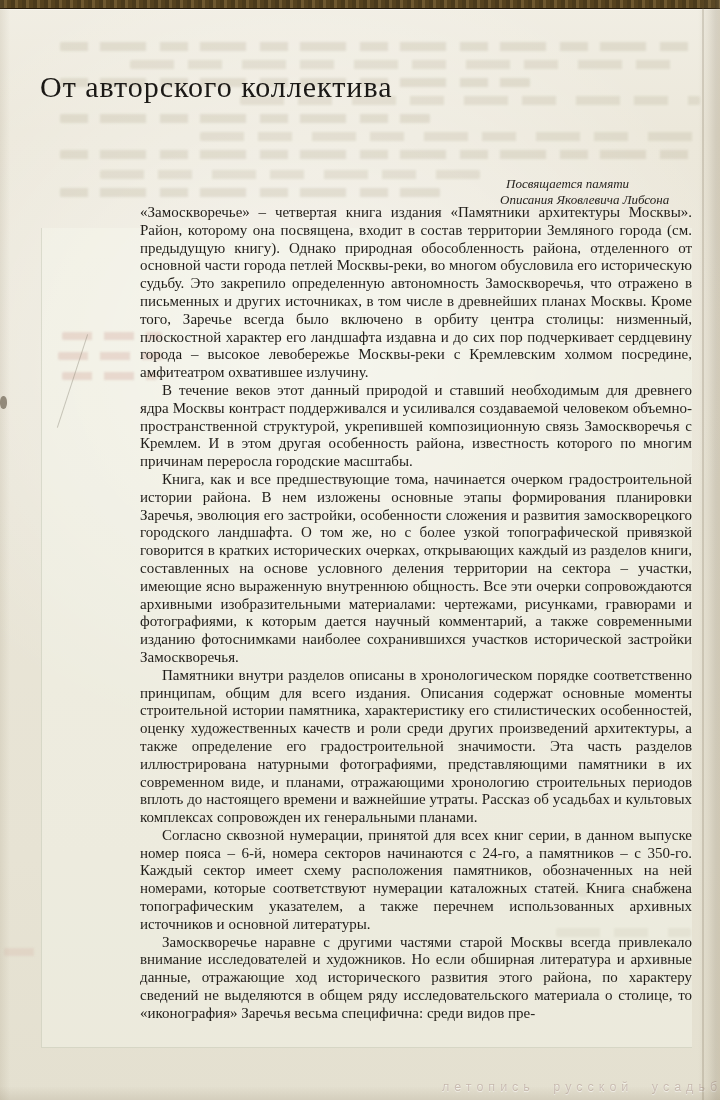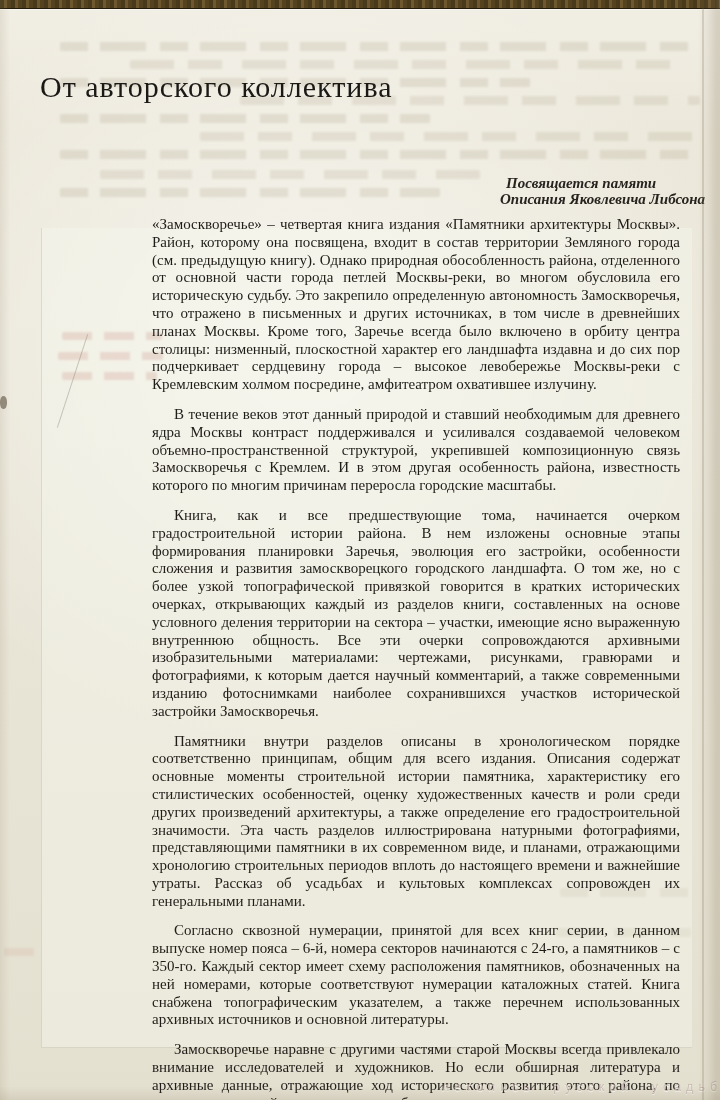"Посвящается памяти" .dedication { font-size: 15px -> 13px; font-weight: bold -> normal }
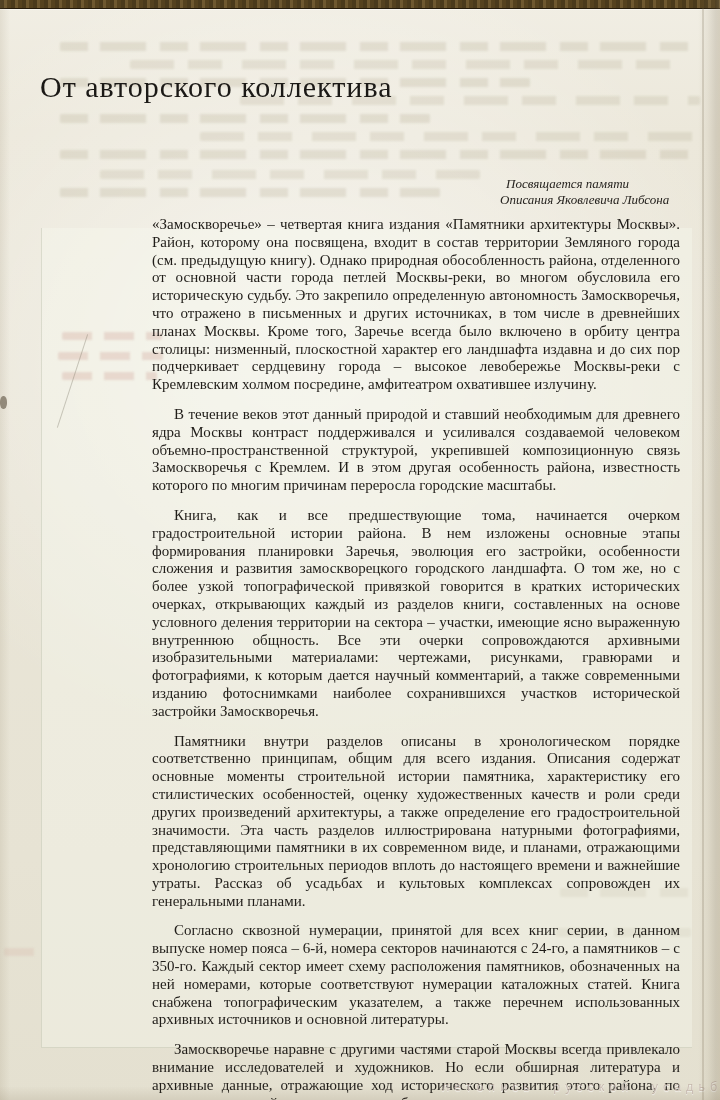"«Замоскворечье» – четвертая книга" .bodytext p { margin: 12px -> 0 }
